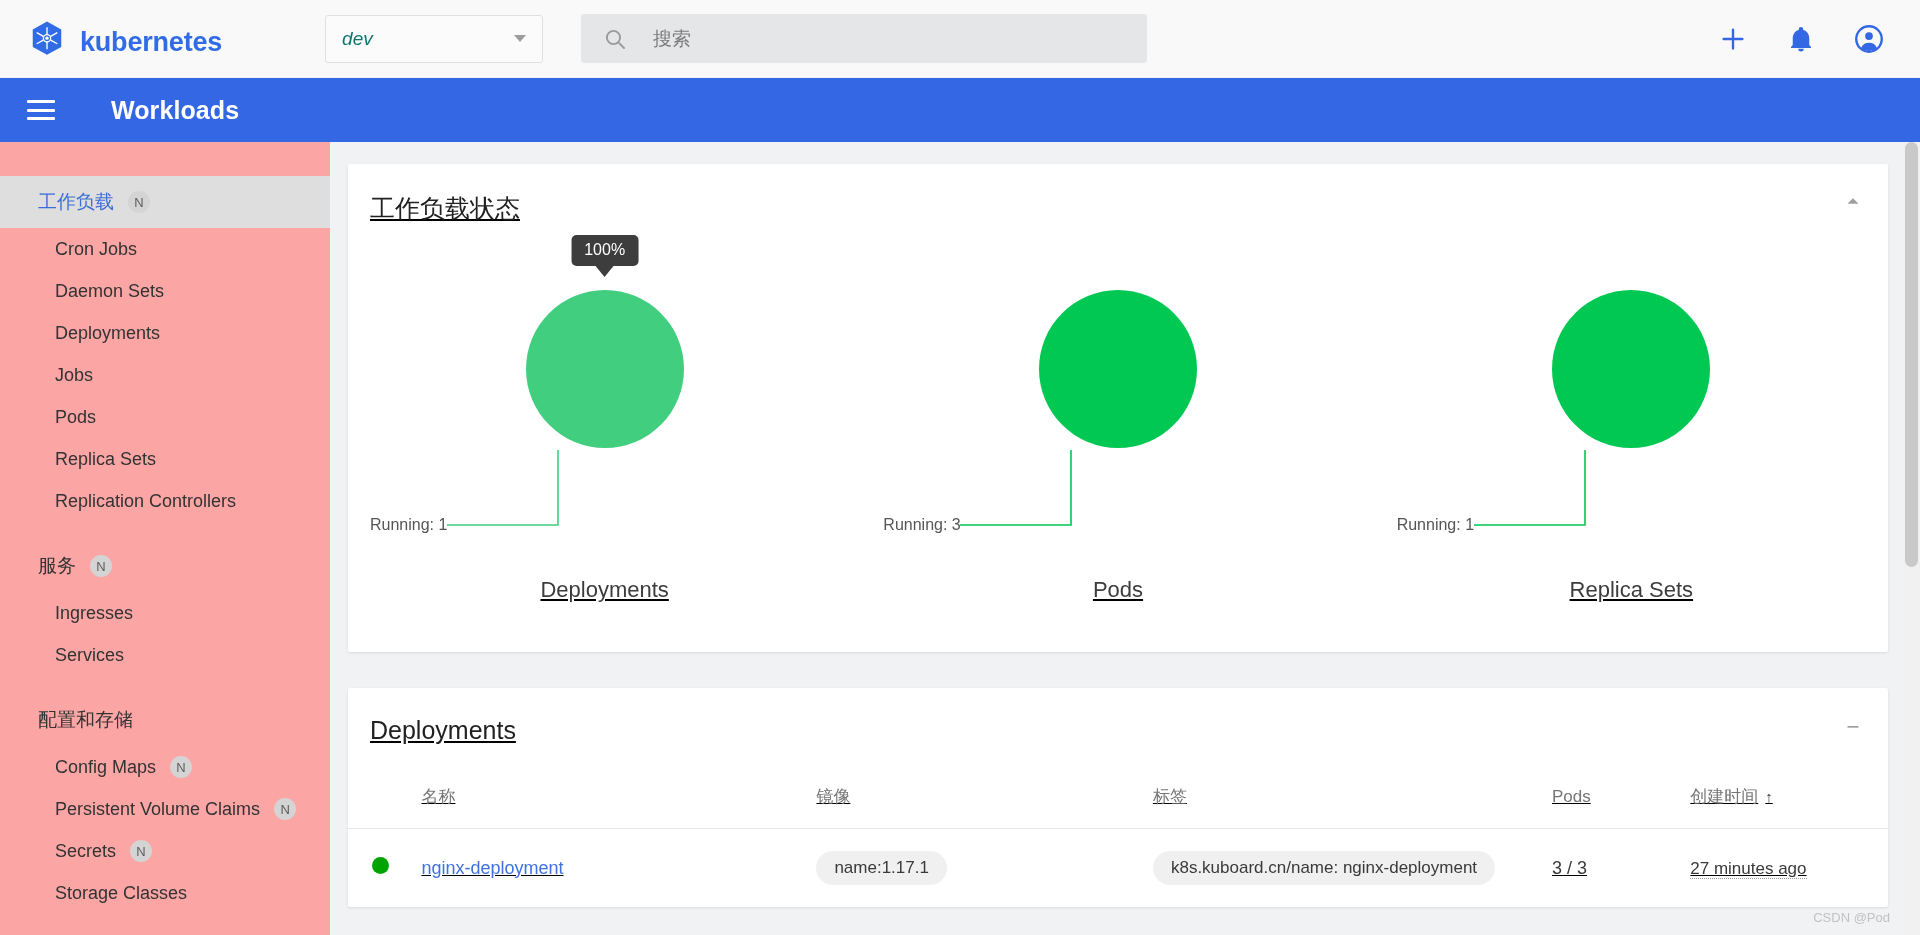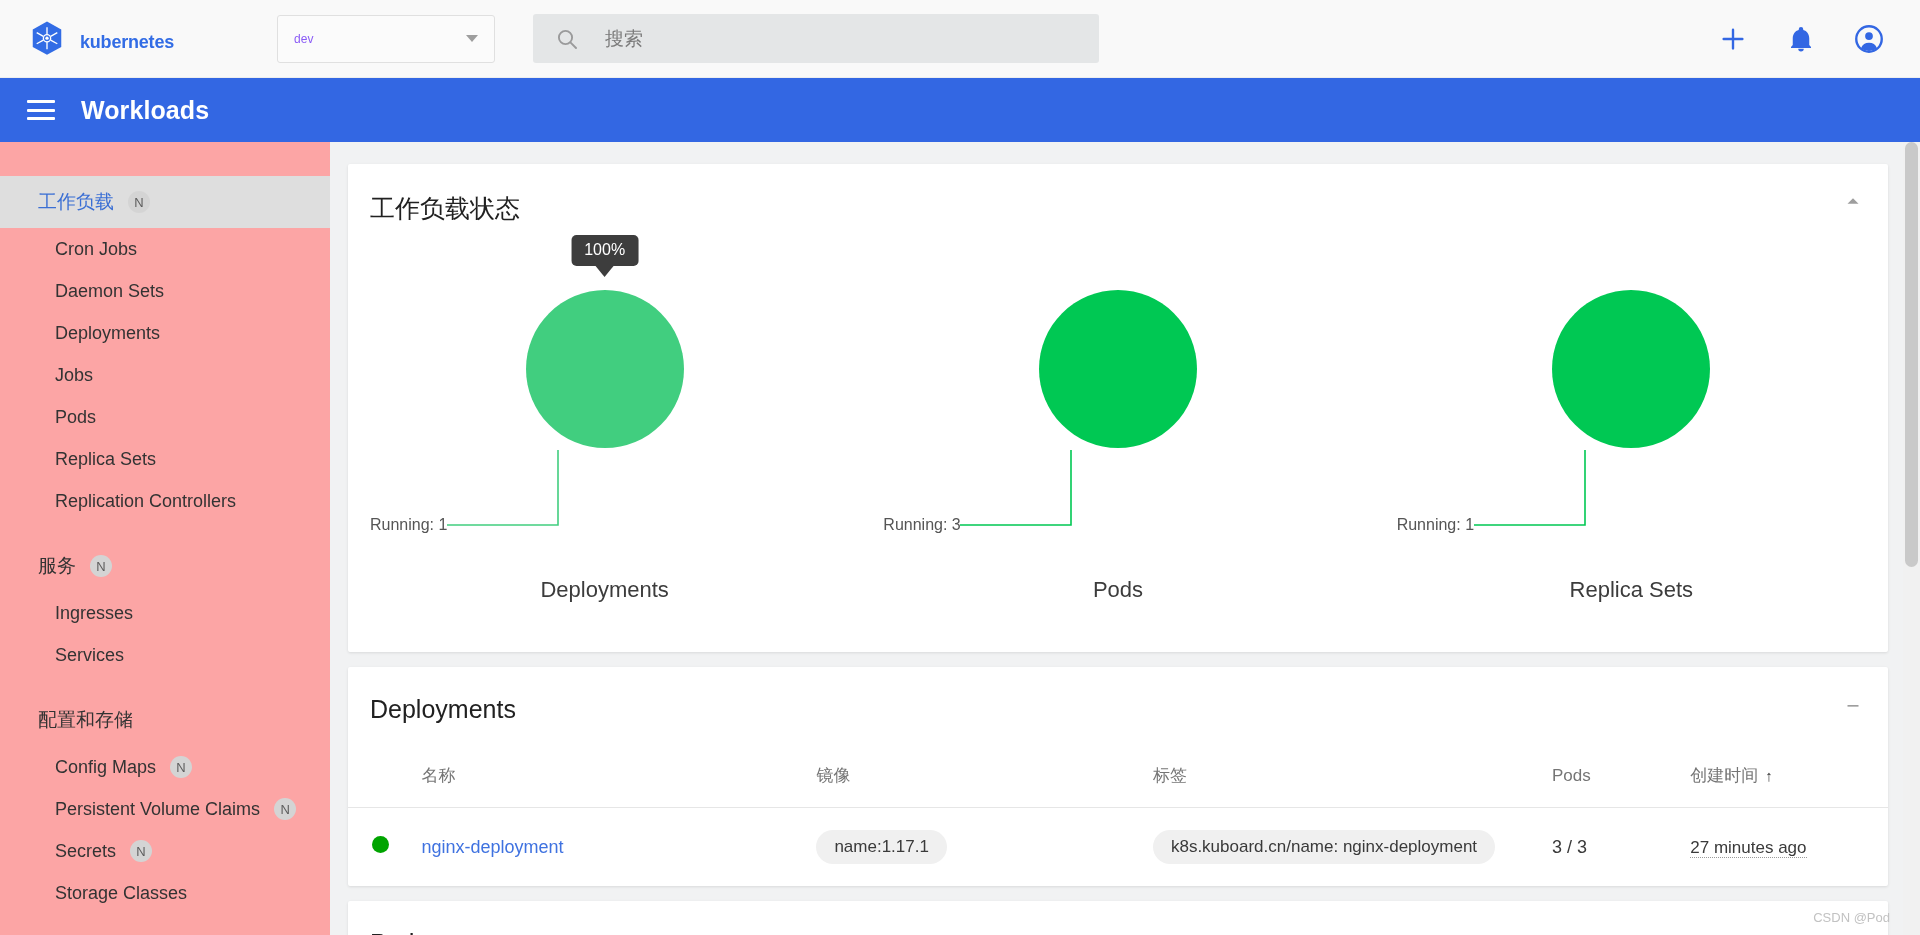"kubernetes" .brand-name { font-size: 18px -> 27px }
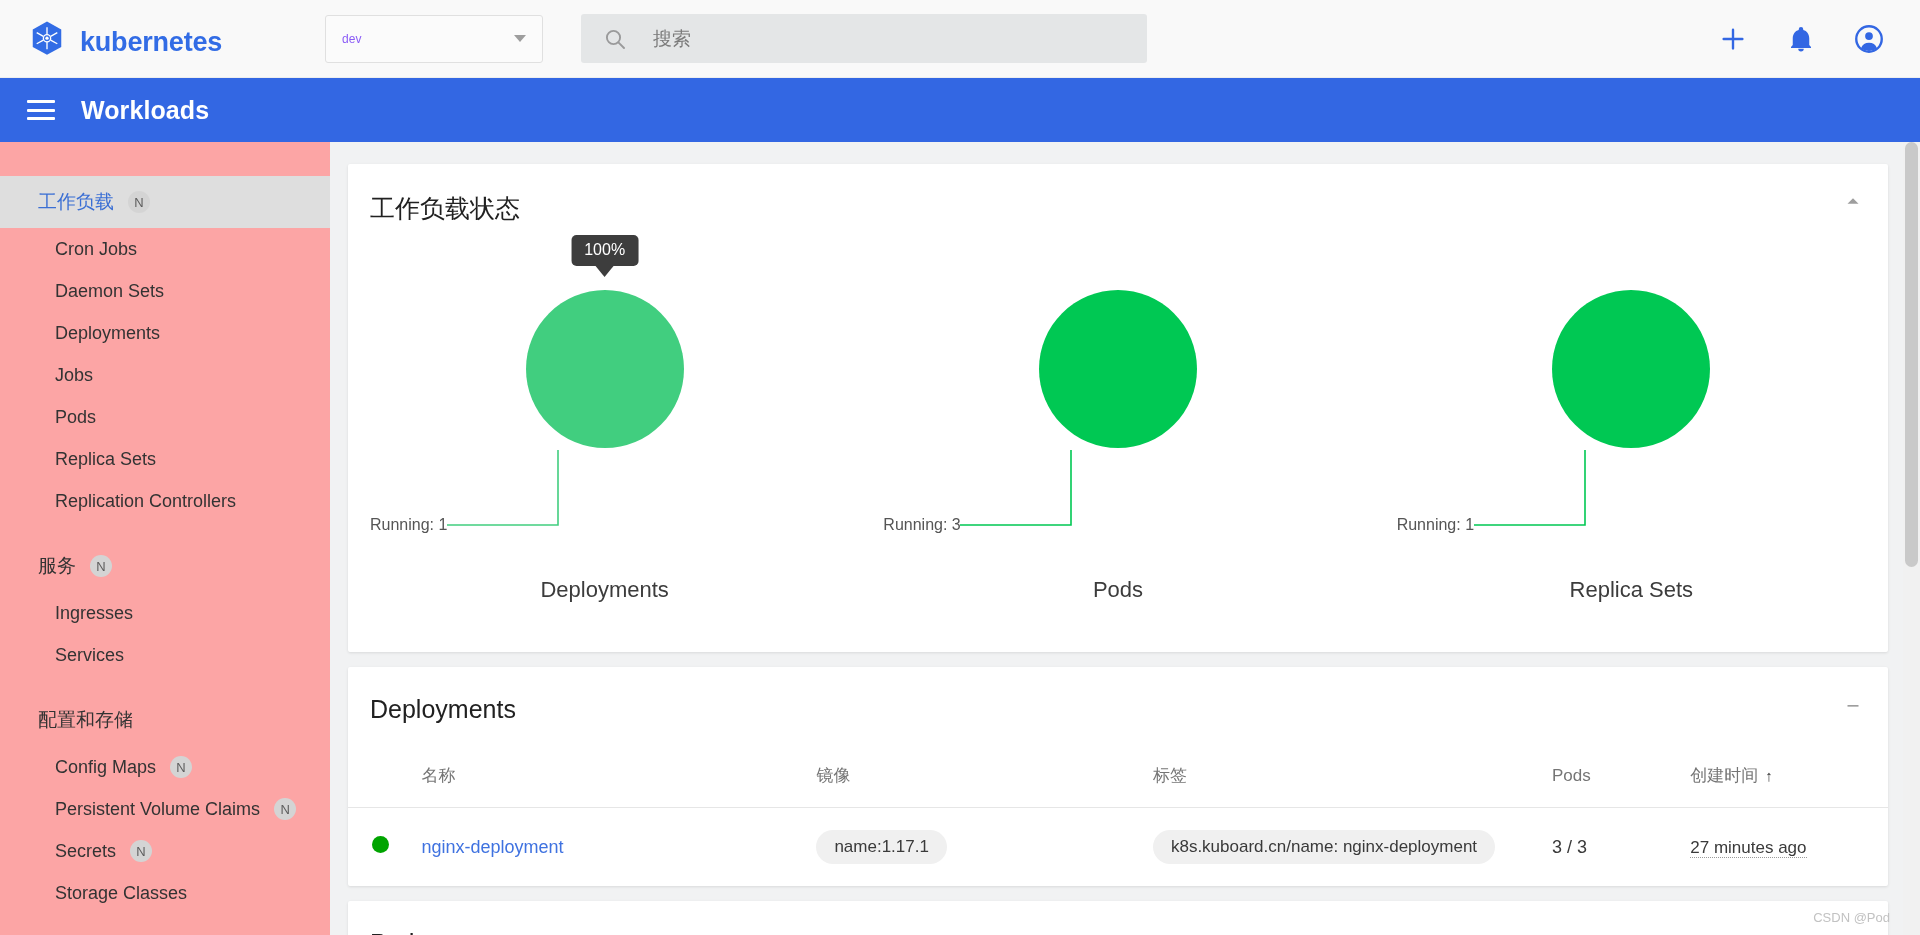"dev" .ns-value { color: #8b5cf6 -> #0f766e; font-size: 12px -> 19px; font-style: none -> italic }
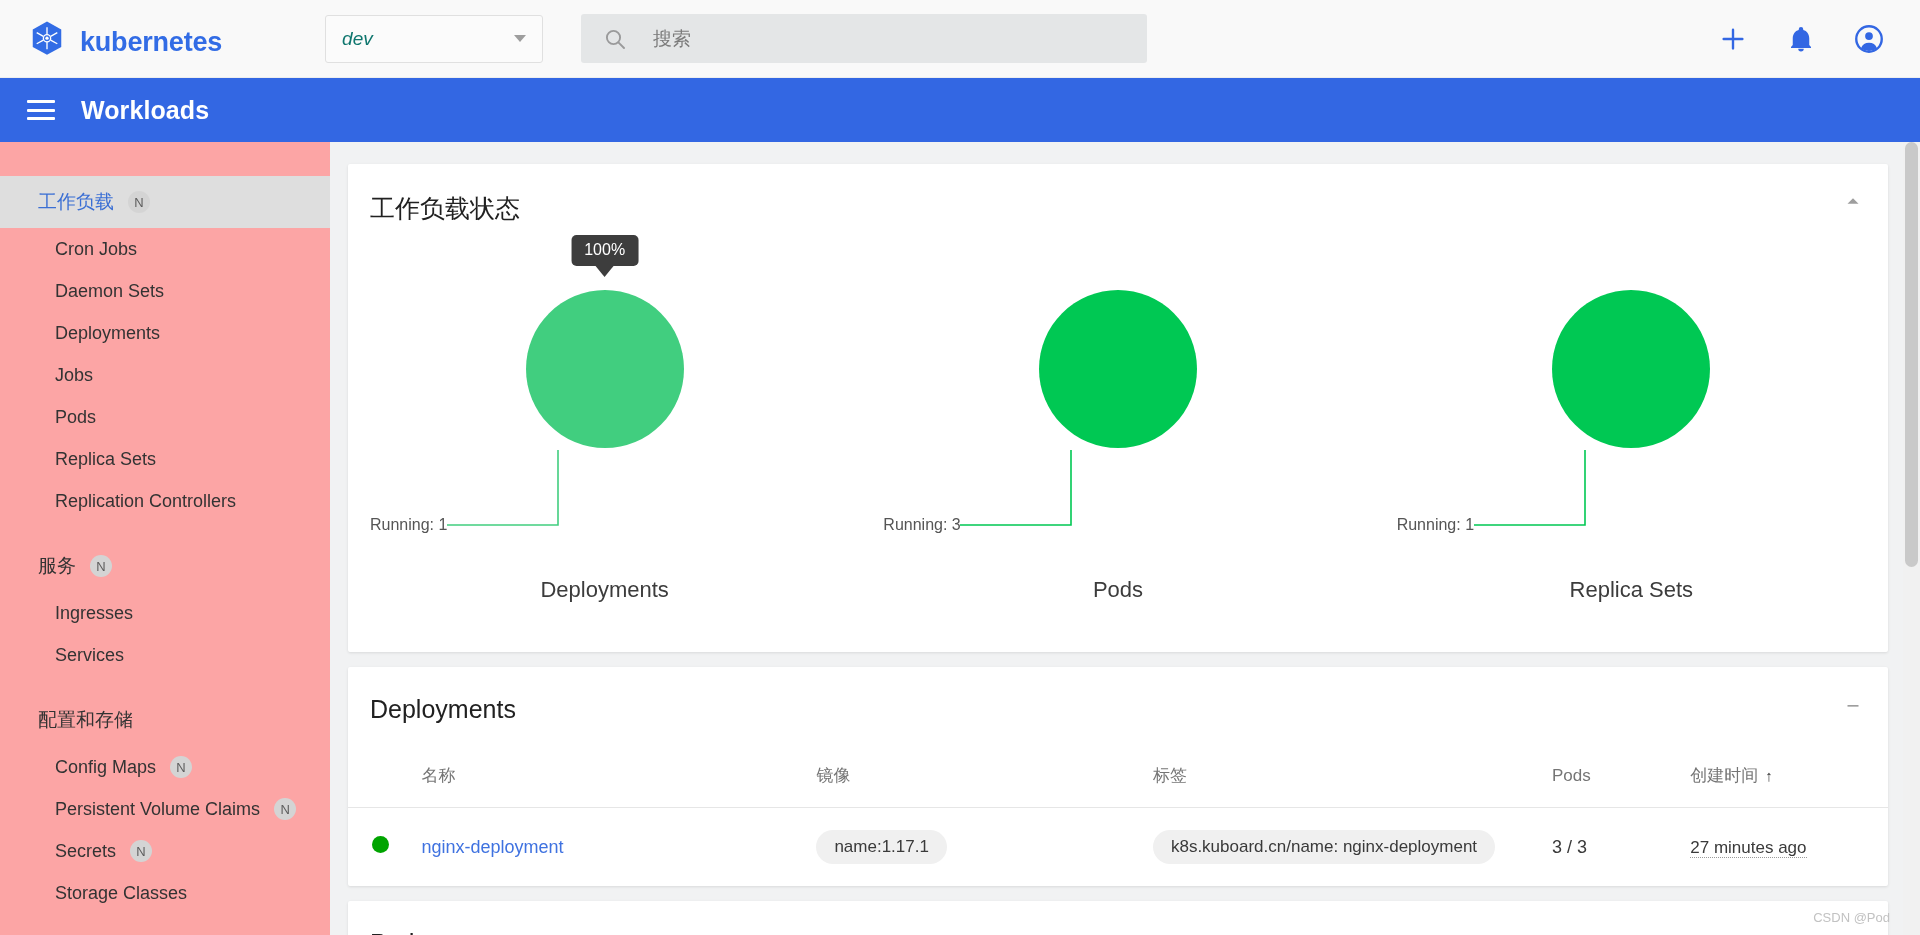"Workloads" .page-title { margin-left: 26px -> 56px }
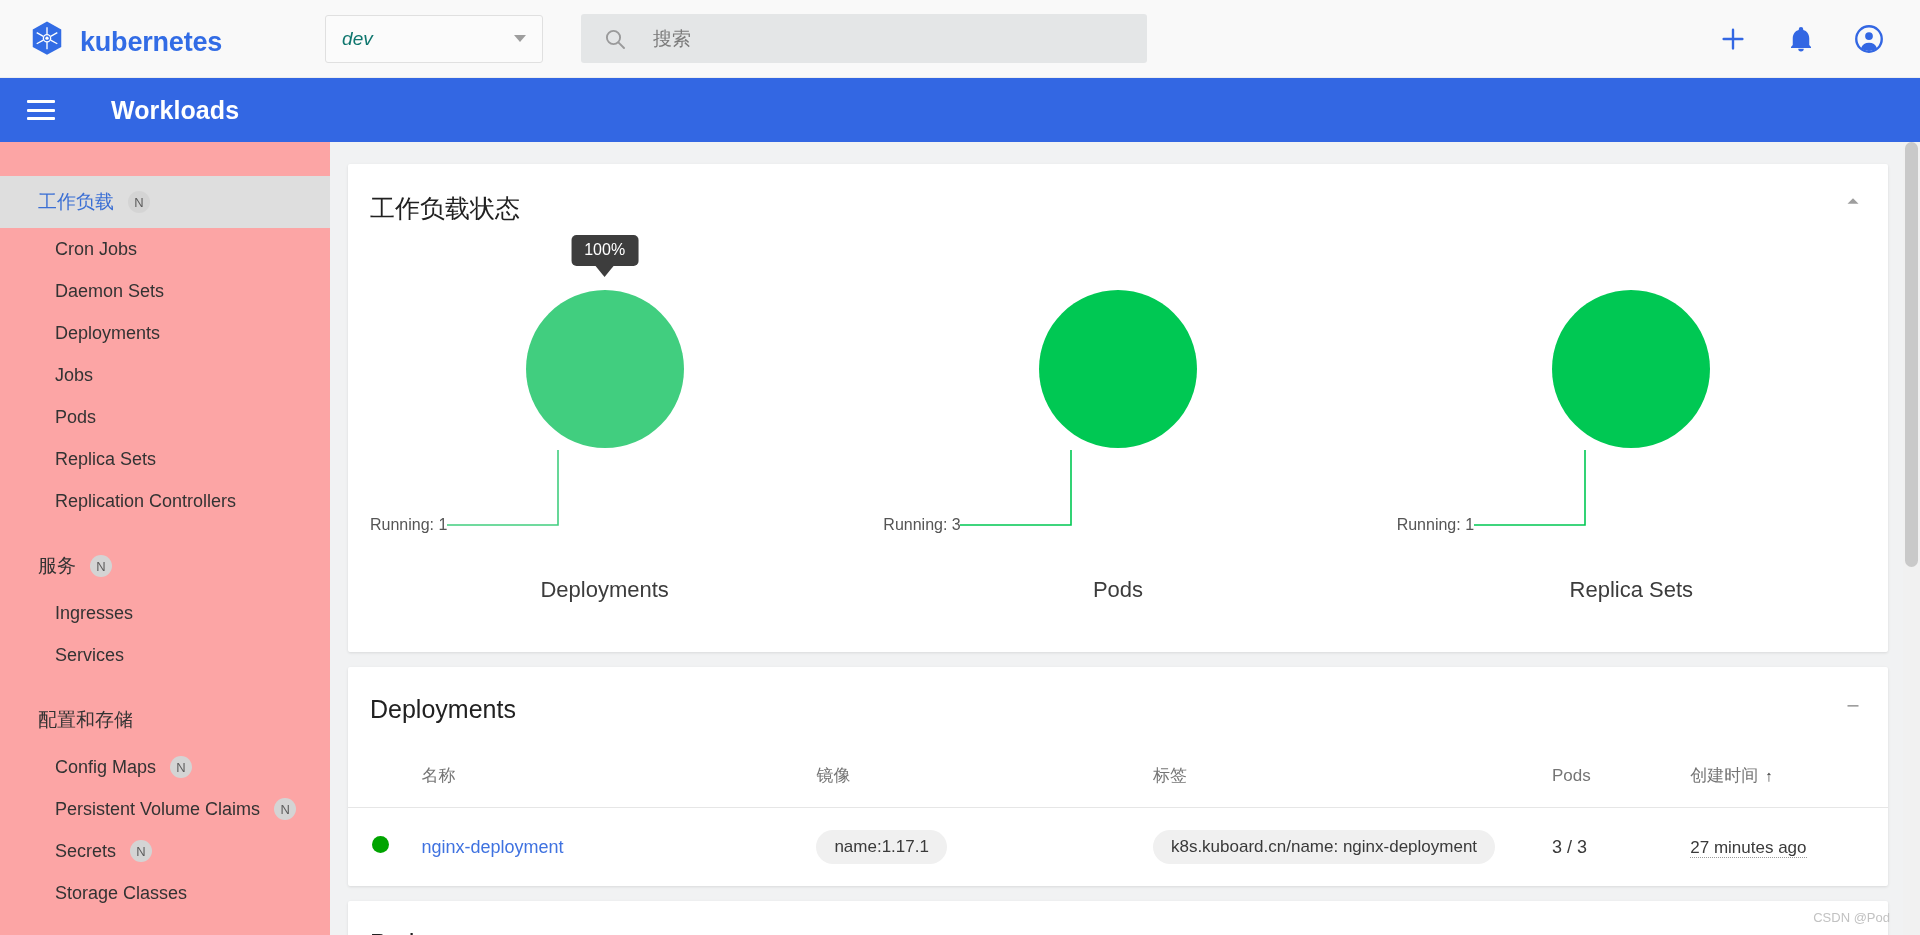"工作负载状态" .card { margin-bottom: 15px -> 36px; text-decoration: none -> underline }
